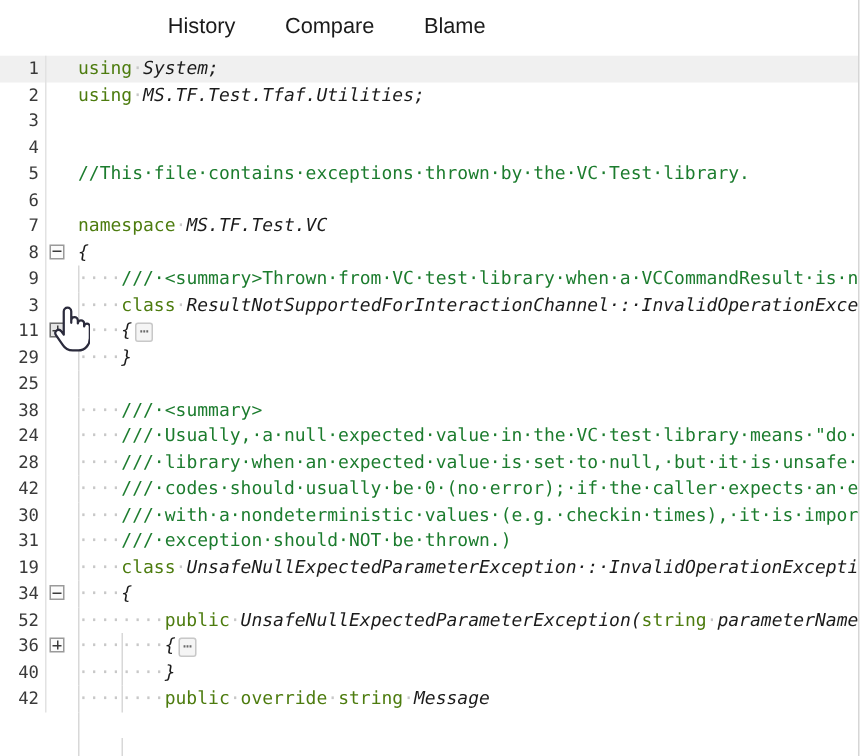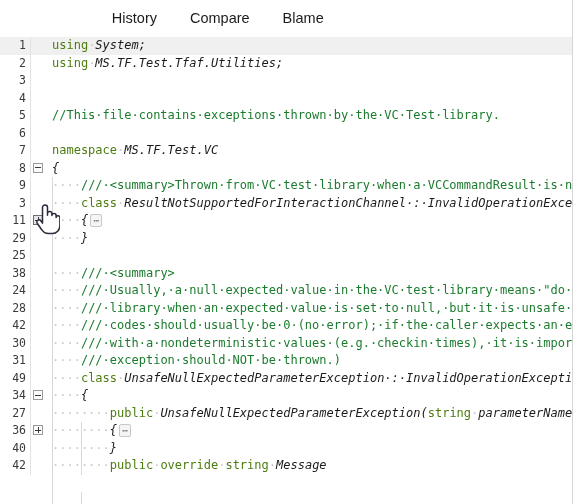"49" div.gutter-num { text: 49 -> 19 }
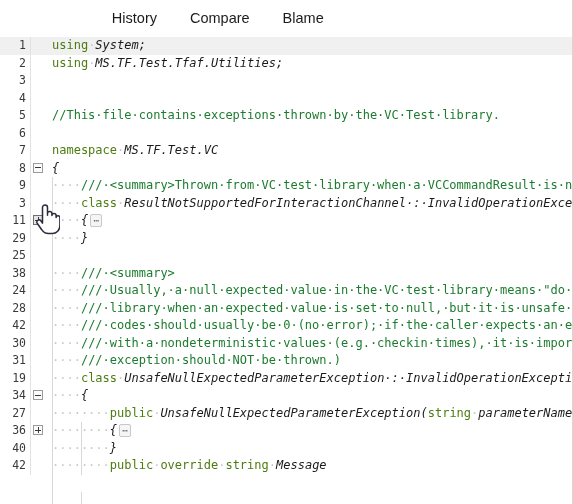"27" div.gutter-num { text: 27 -> 52 }
